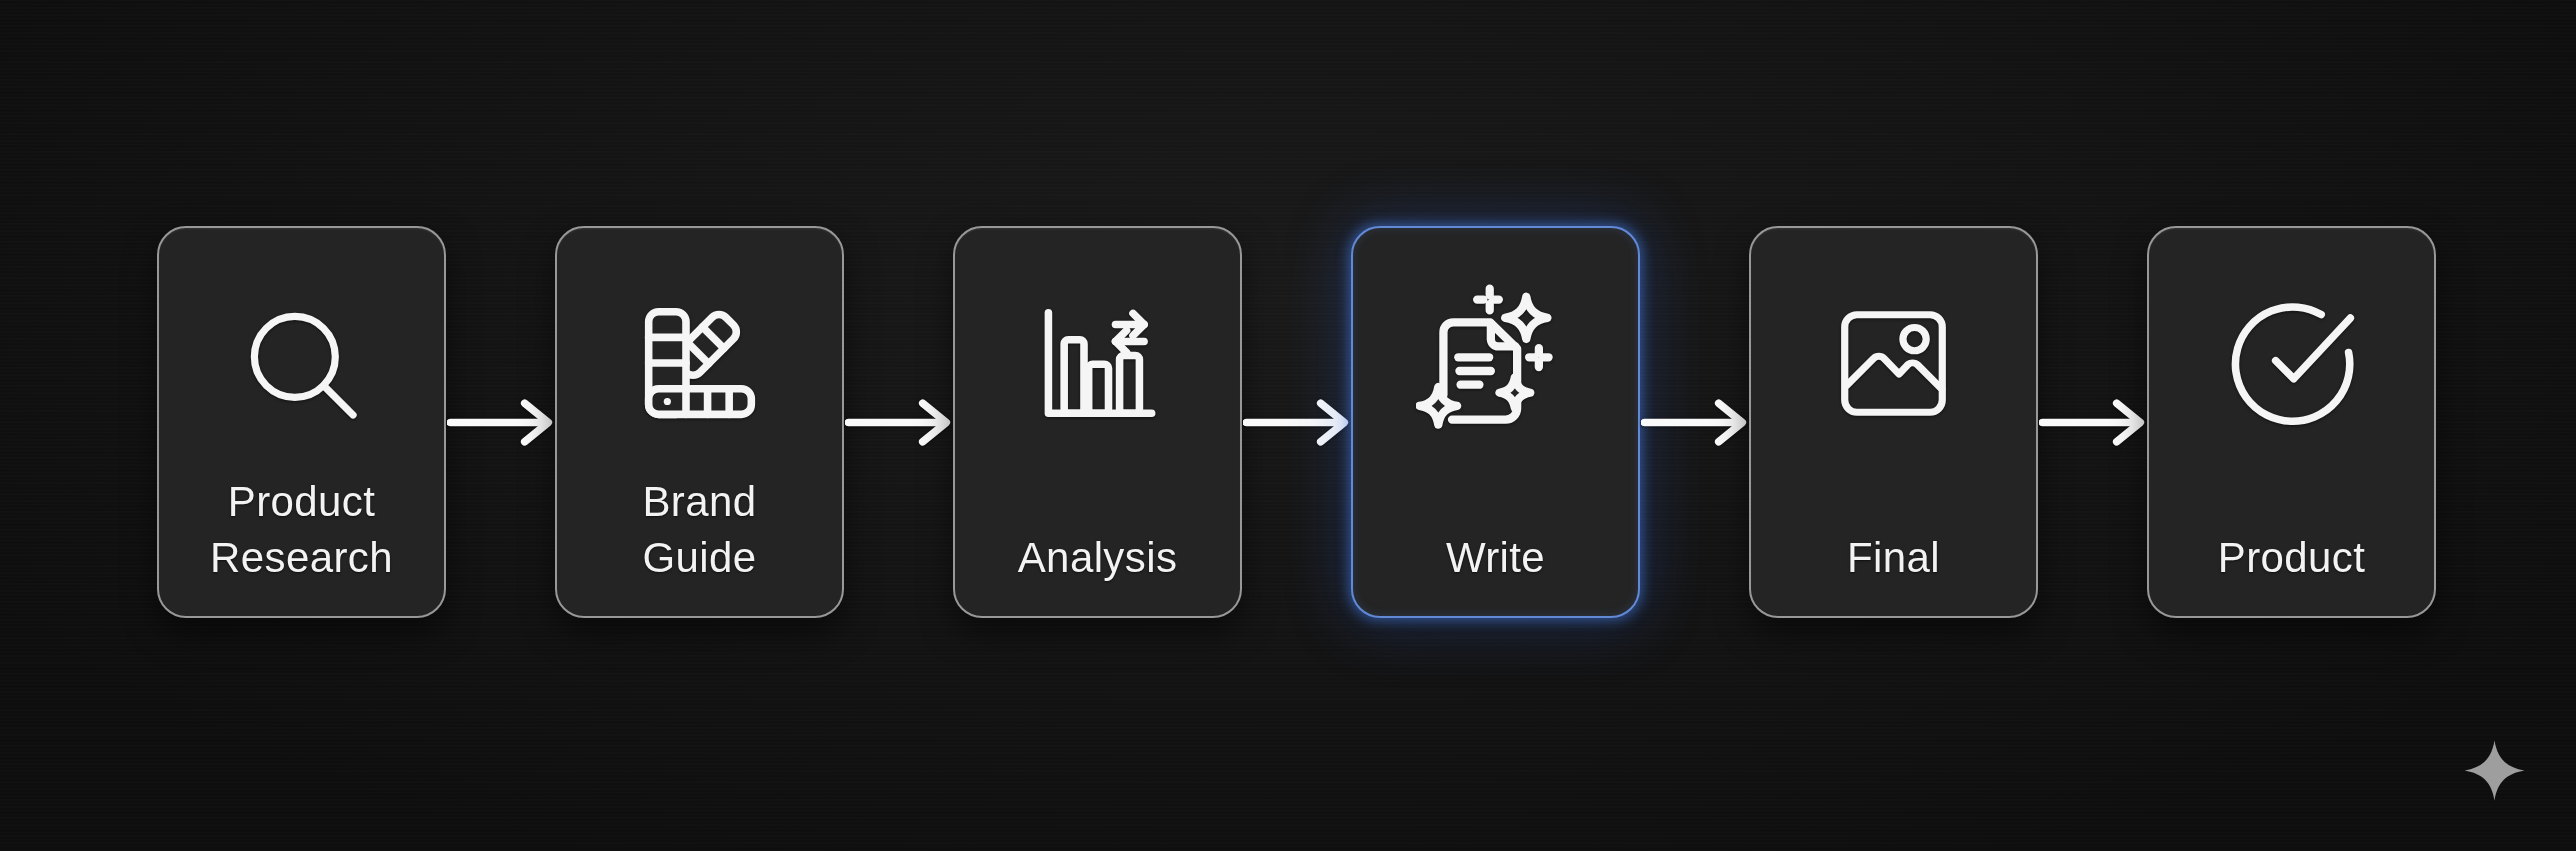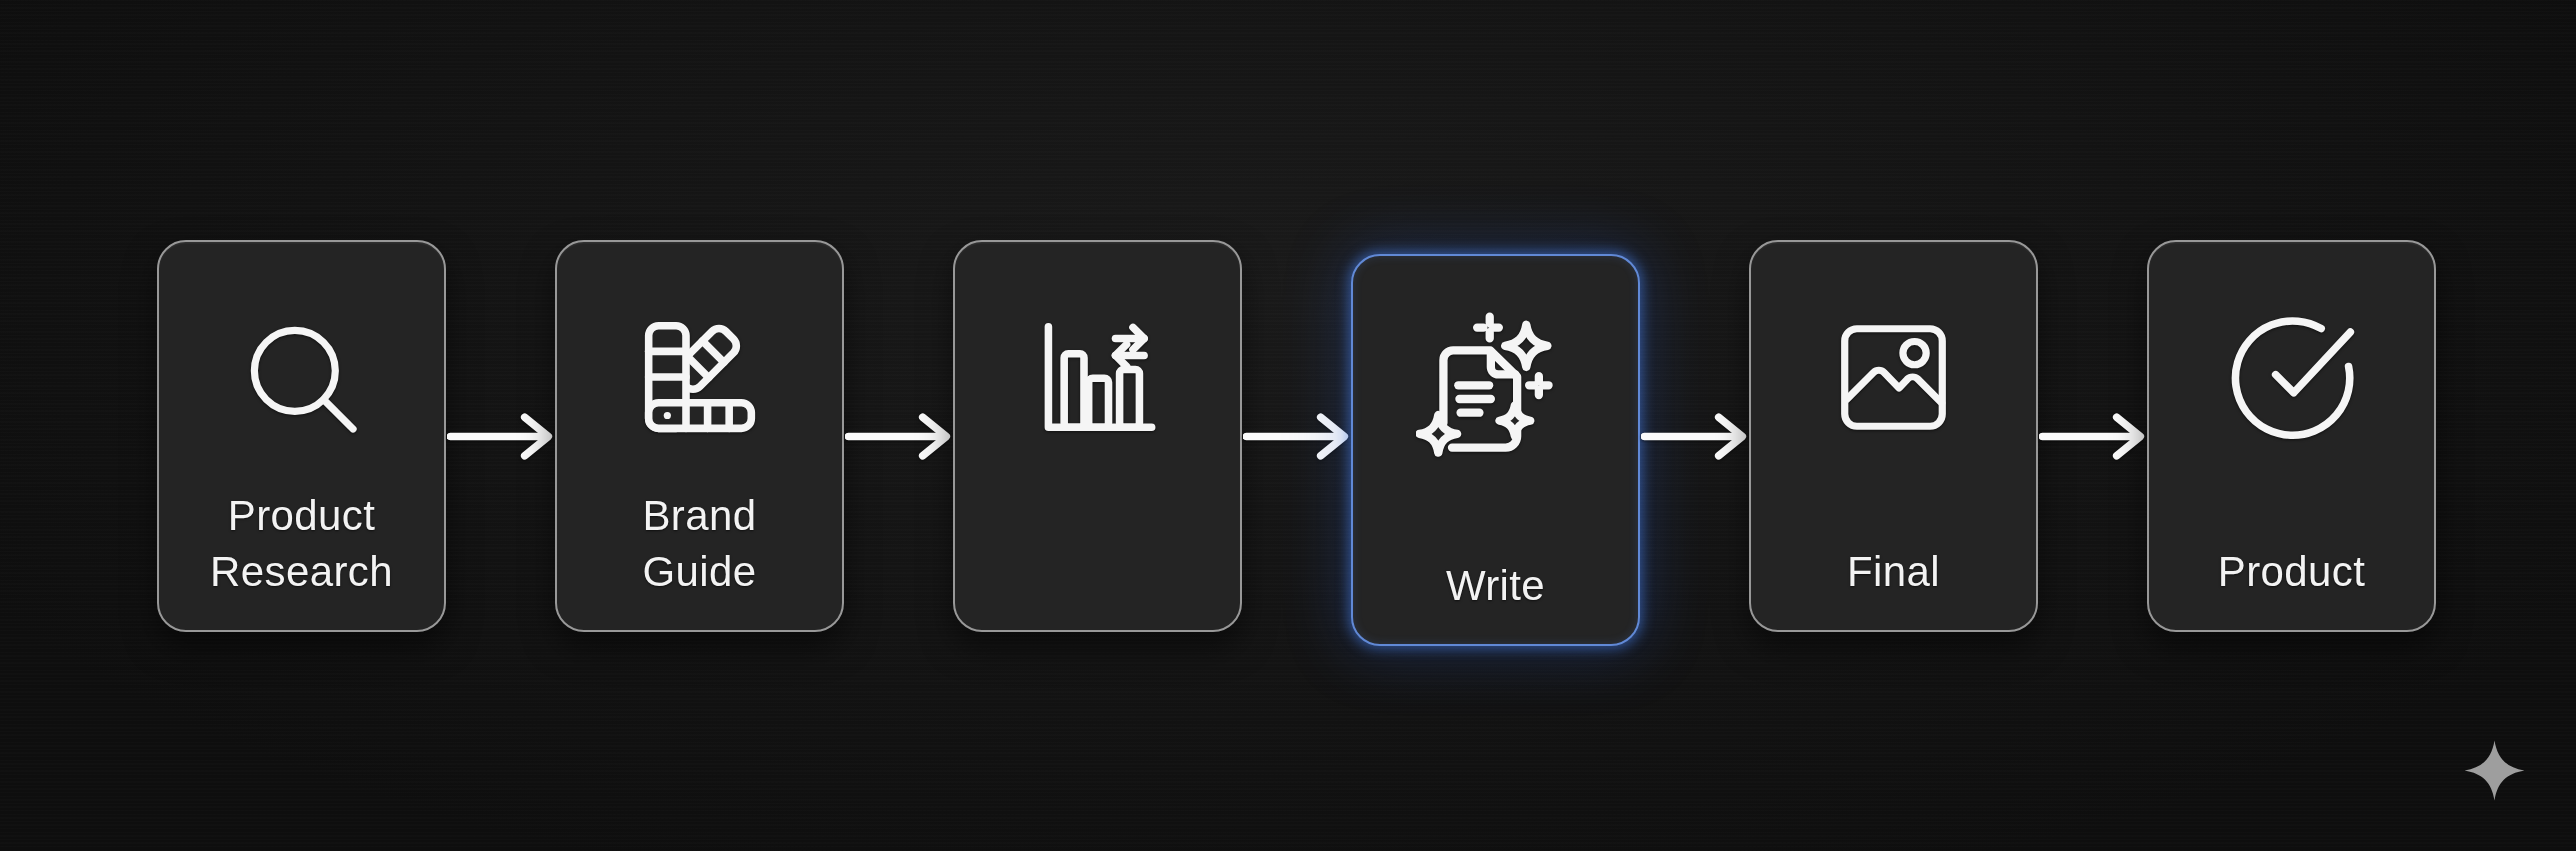"Product" .flow { align-items: center -> flex-end }
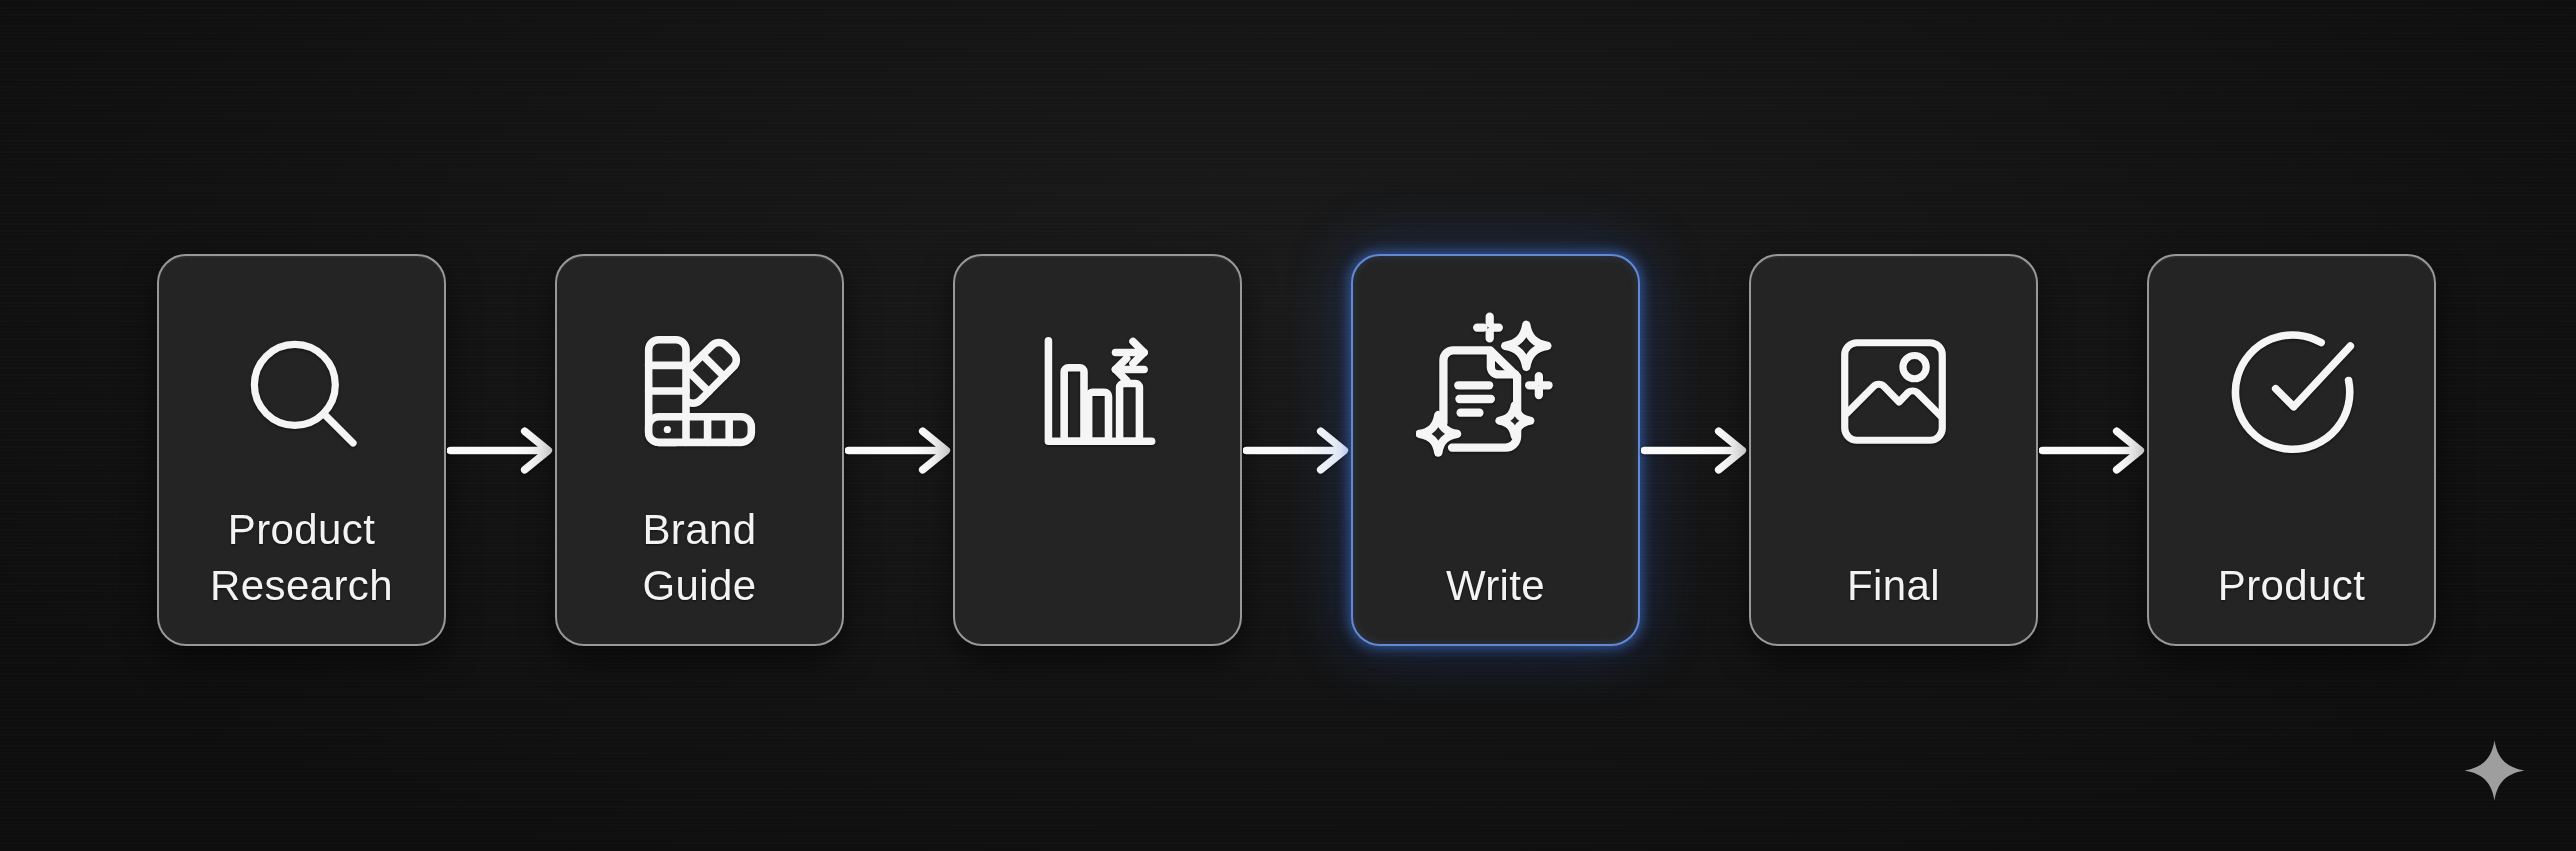"Analysis" div { html: none -> <div>Analysis</div> }
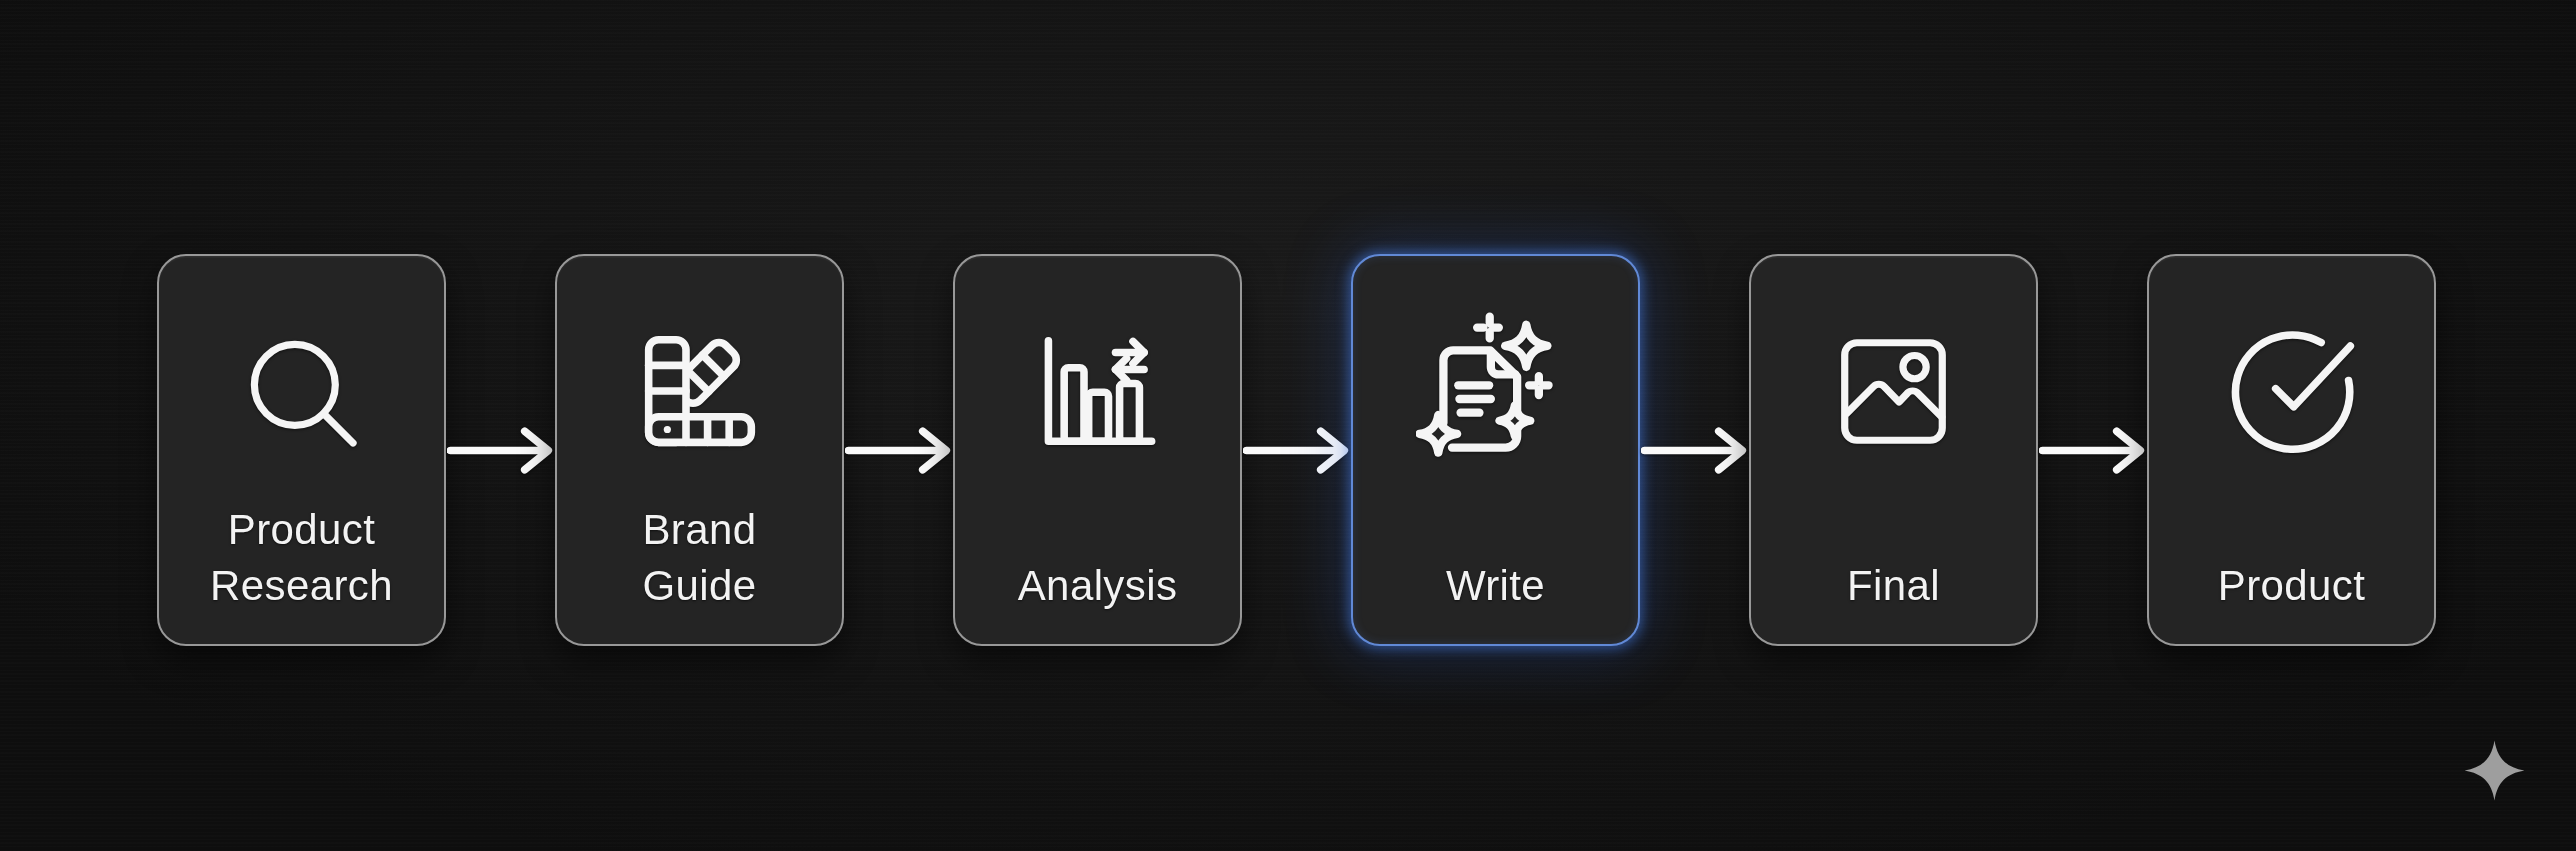"Write" .card.active { margin-top: 28px -> none }
